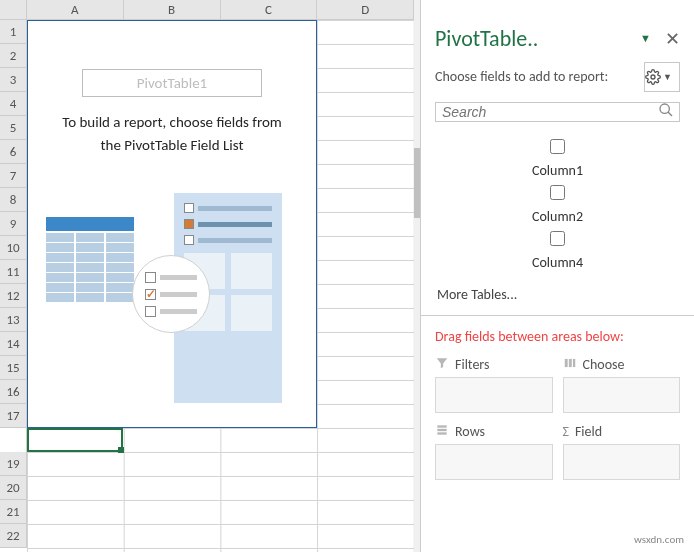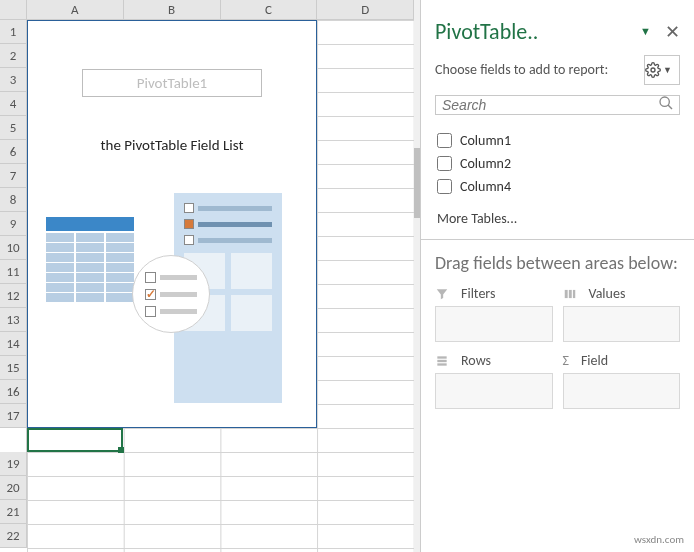"PivotTable.." .pane { padding: 18px 14px 0 14px -> 25px 14px 0 14px }
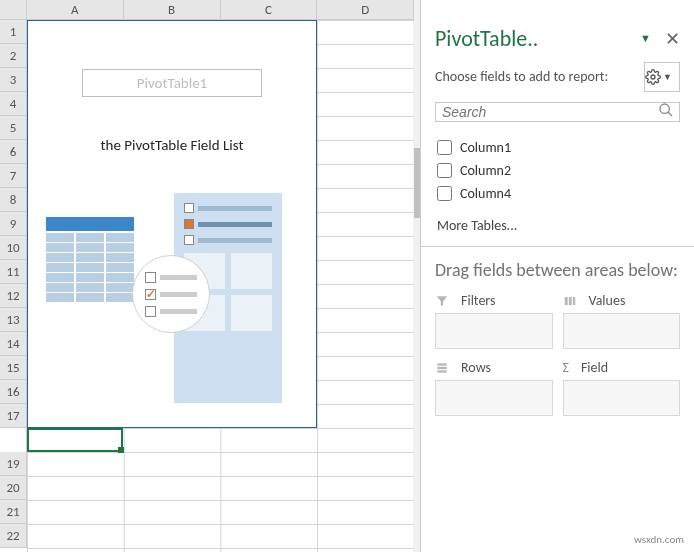"To build a report, choose" span { html: none -> <span>To build a report, choose fields from</span> }
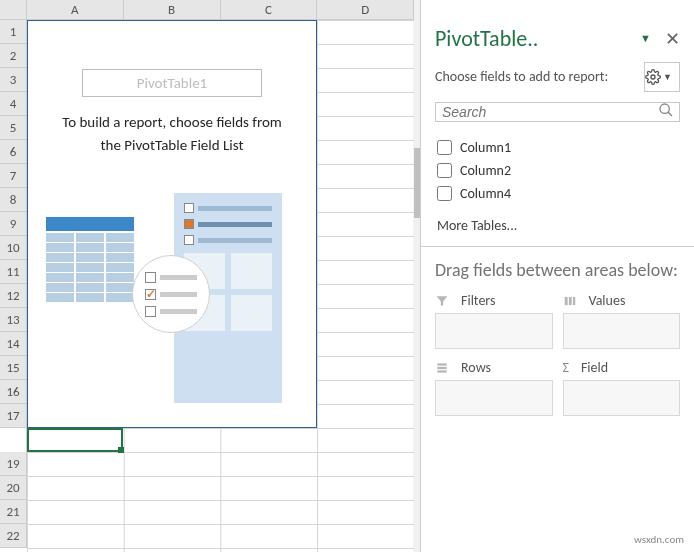"Column1" .field { flex-direction: none -> column }
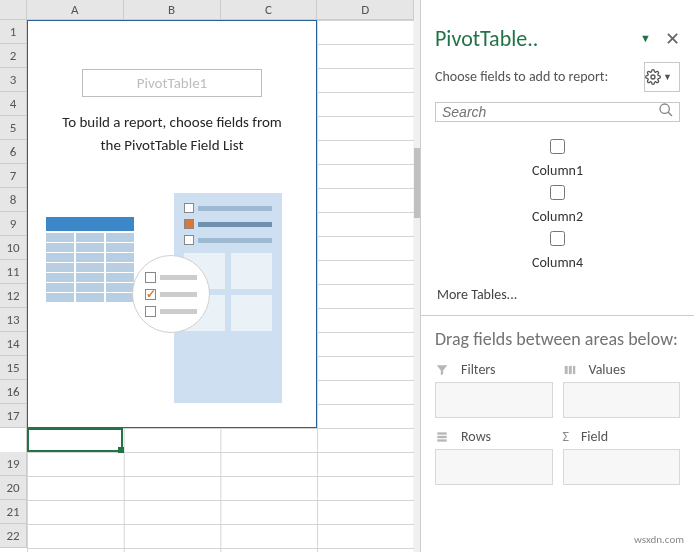"Drag fields between areas below:" .drag-lbl { color: #737373 -> #ef4444; font-size: 18px -> 14px }
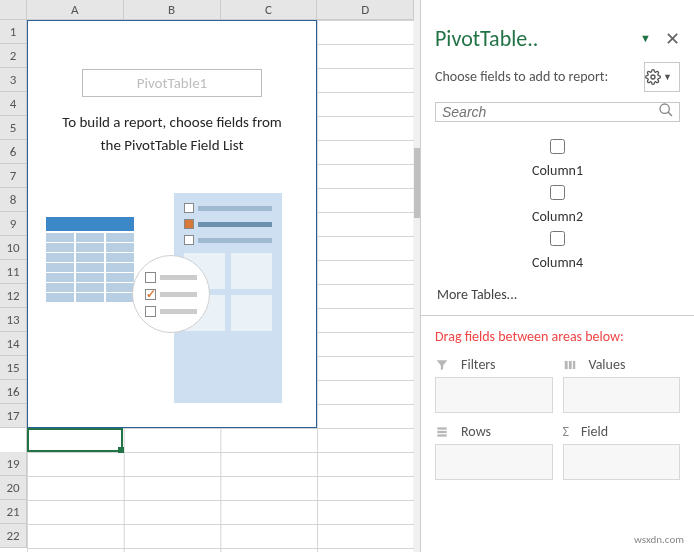"Filters" .area-hd { align-items: center -> flex-start; gap: 12px -> 6px }
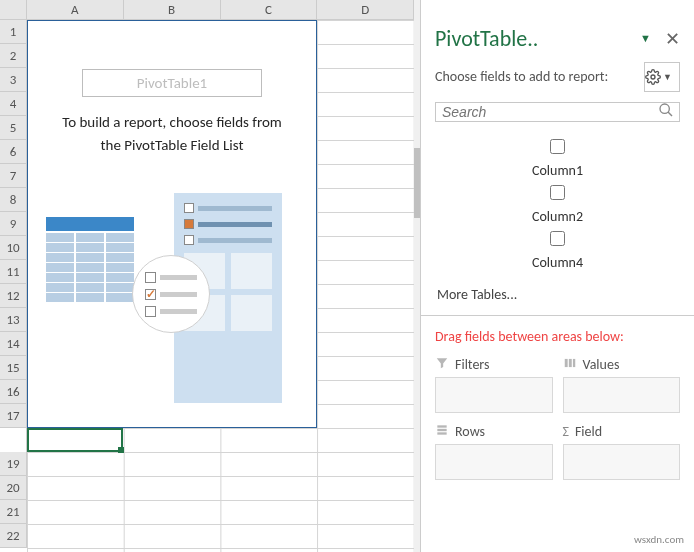"Values" span { text: Values -> Choose }
